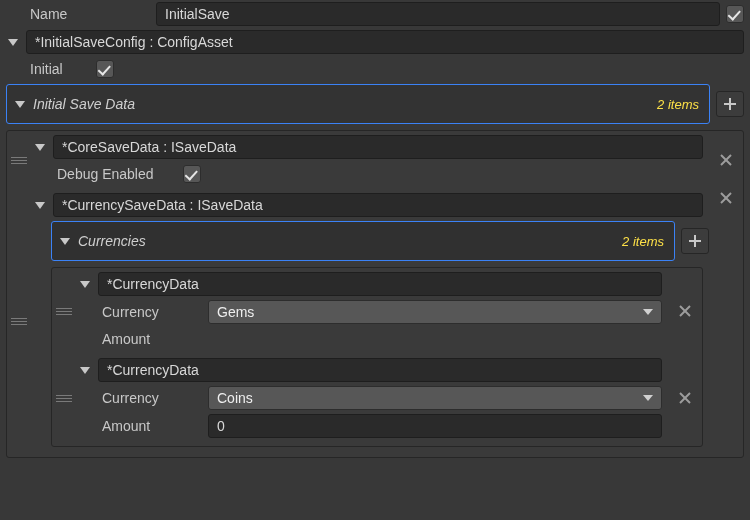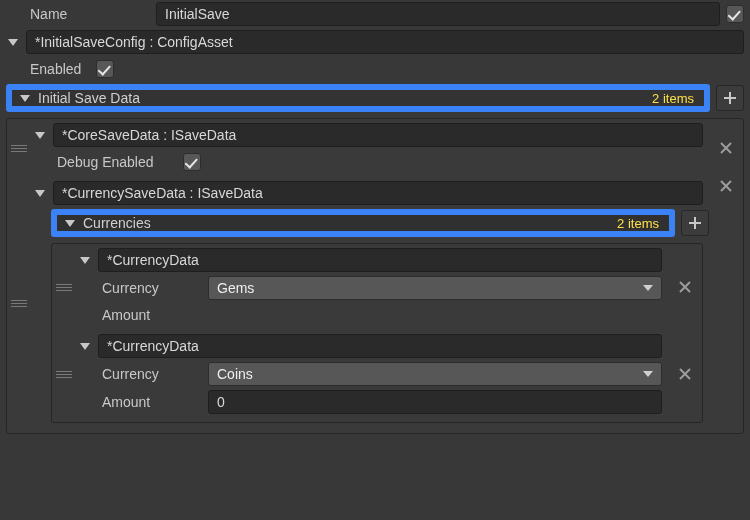"Enabled" div.label-col { text: Enabled -> Initial }
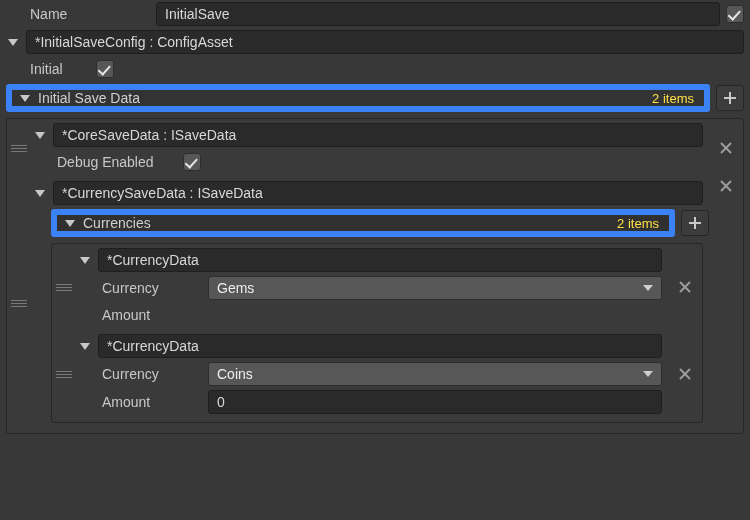"Initial Save Data" .header-row { border: 6px solid #3b82f6 -> 1px solid #3b82f6; font-style: none -> italic; height: 28px -> 40px }
